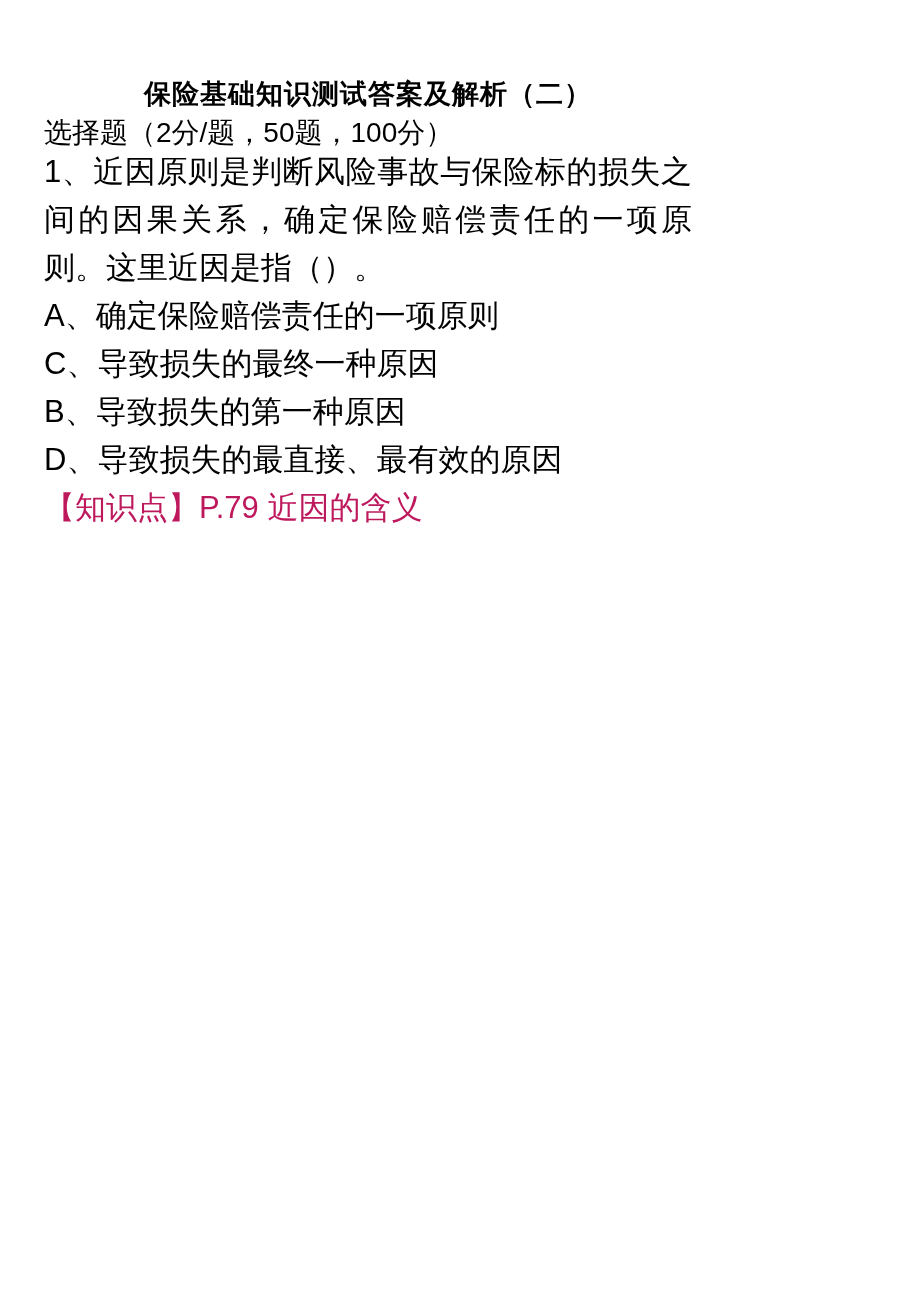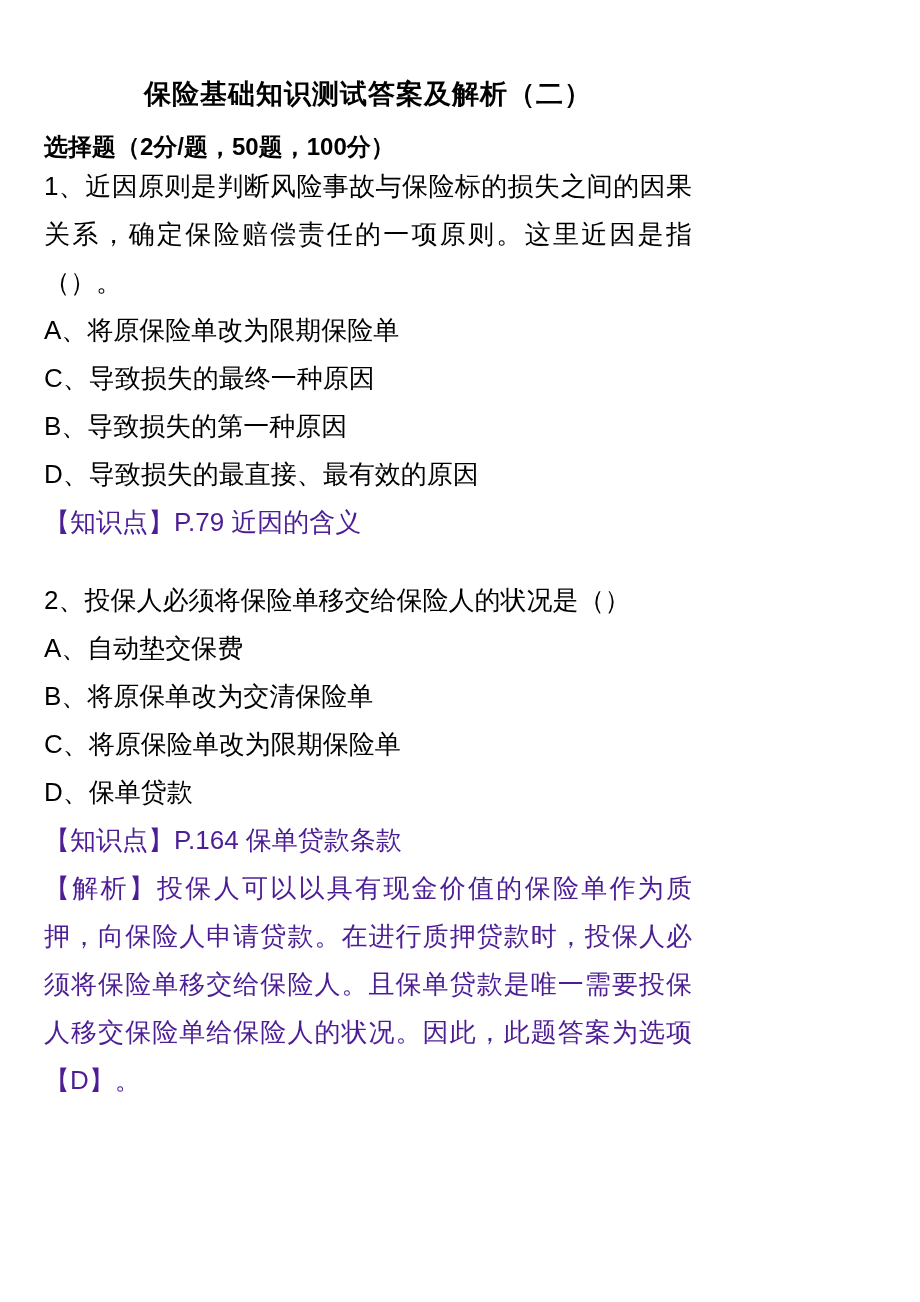"选择题（2分/题，50题，100分）" .section-header { font-size: 24px -> 28px; font-weight: bold -> normal; margin: 22px 0 0 0 -> 8px 0 0 0 }
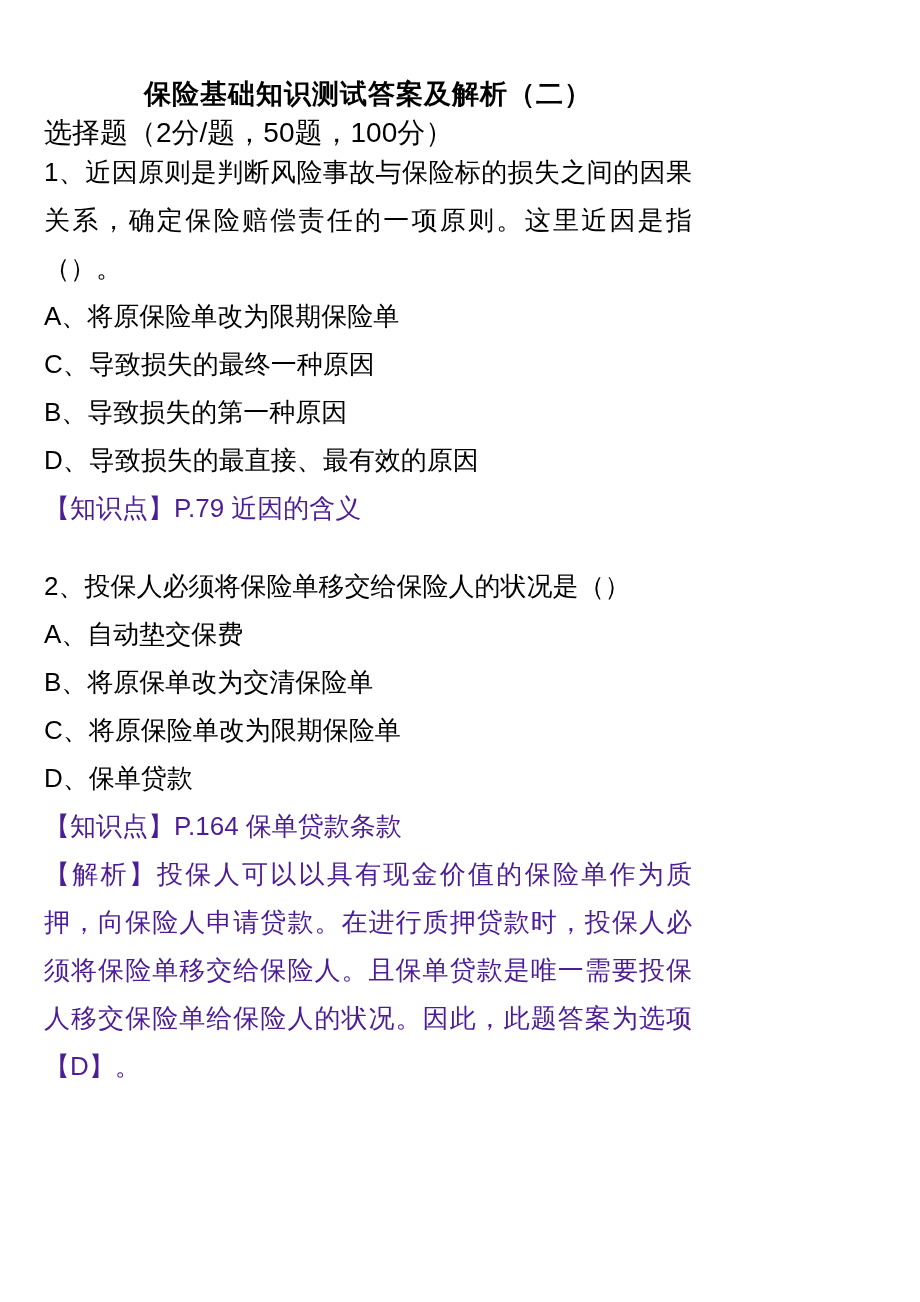"1、近因原则是判断风险事故与保险标的损失之间的因果关系，确定保险赔偿责任的一项原" p.line { font-size: 26px -> 31px }
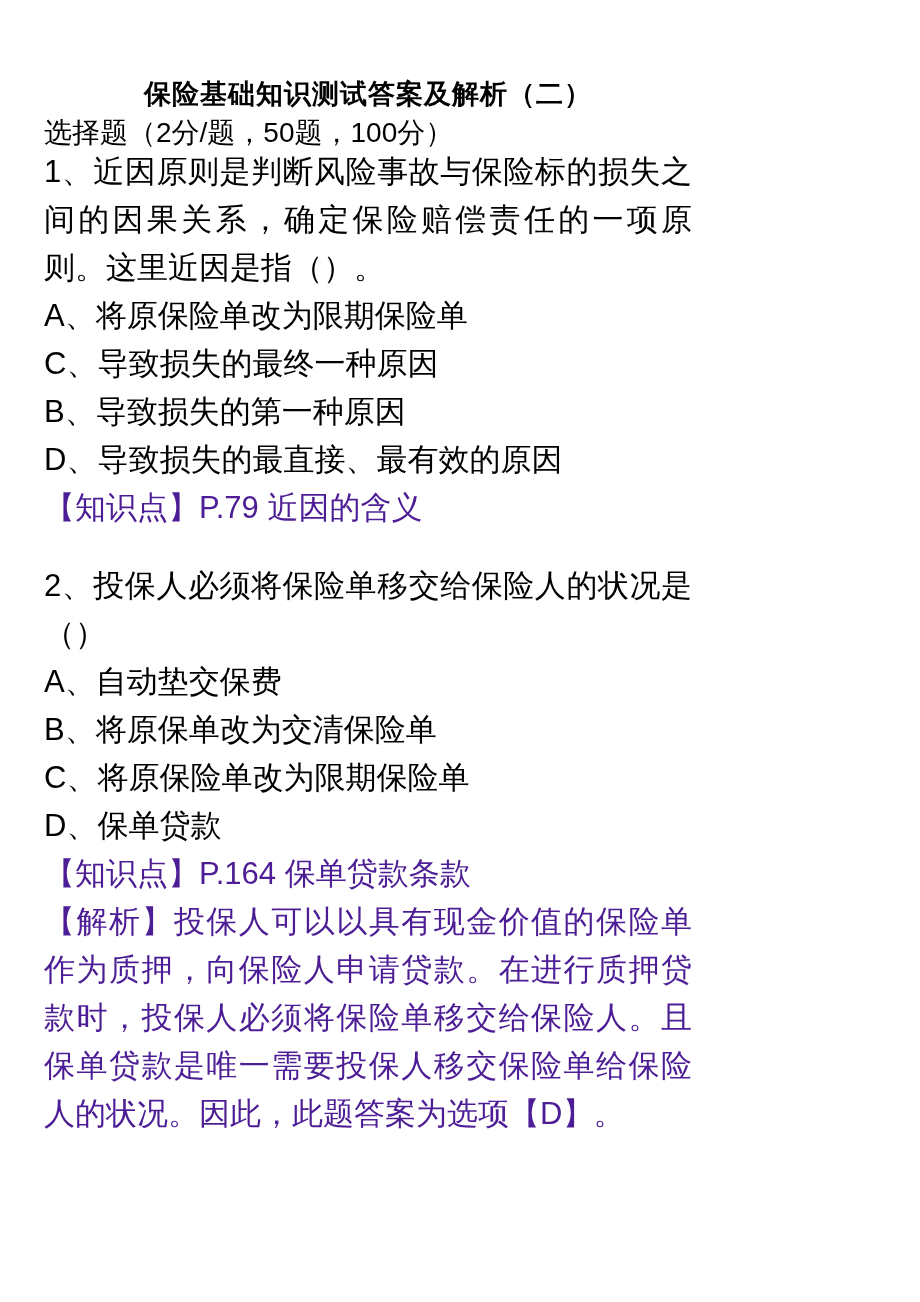"A、将原保险单改为限期保险单" p.line { text: 将原保险单改为限期保险单 -> 确定保险赔偿责任的一项原则 }
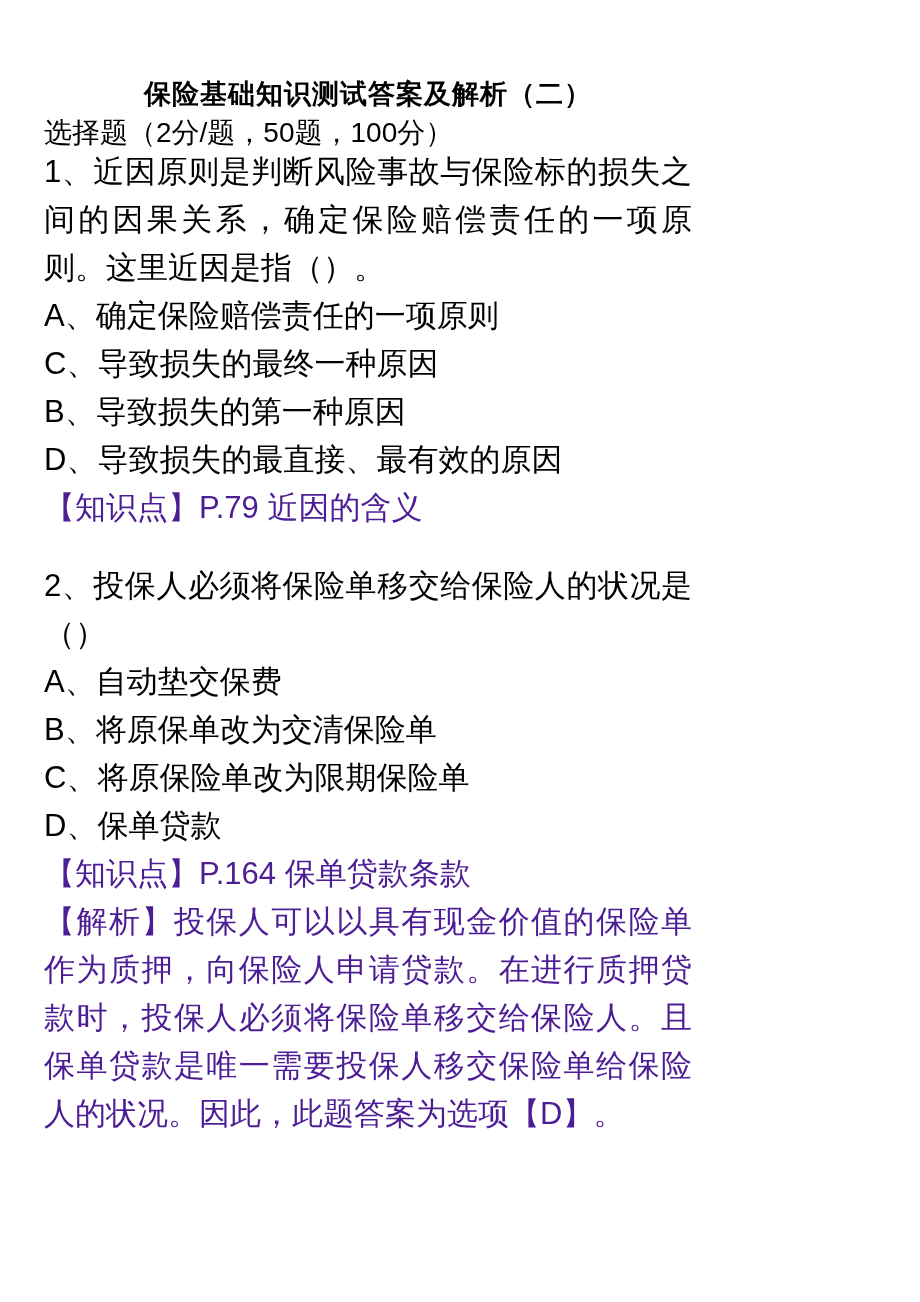"【知识点】P.79 近因的含义" .red { color: #4c1d95 -> #be185d }
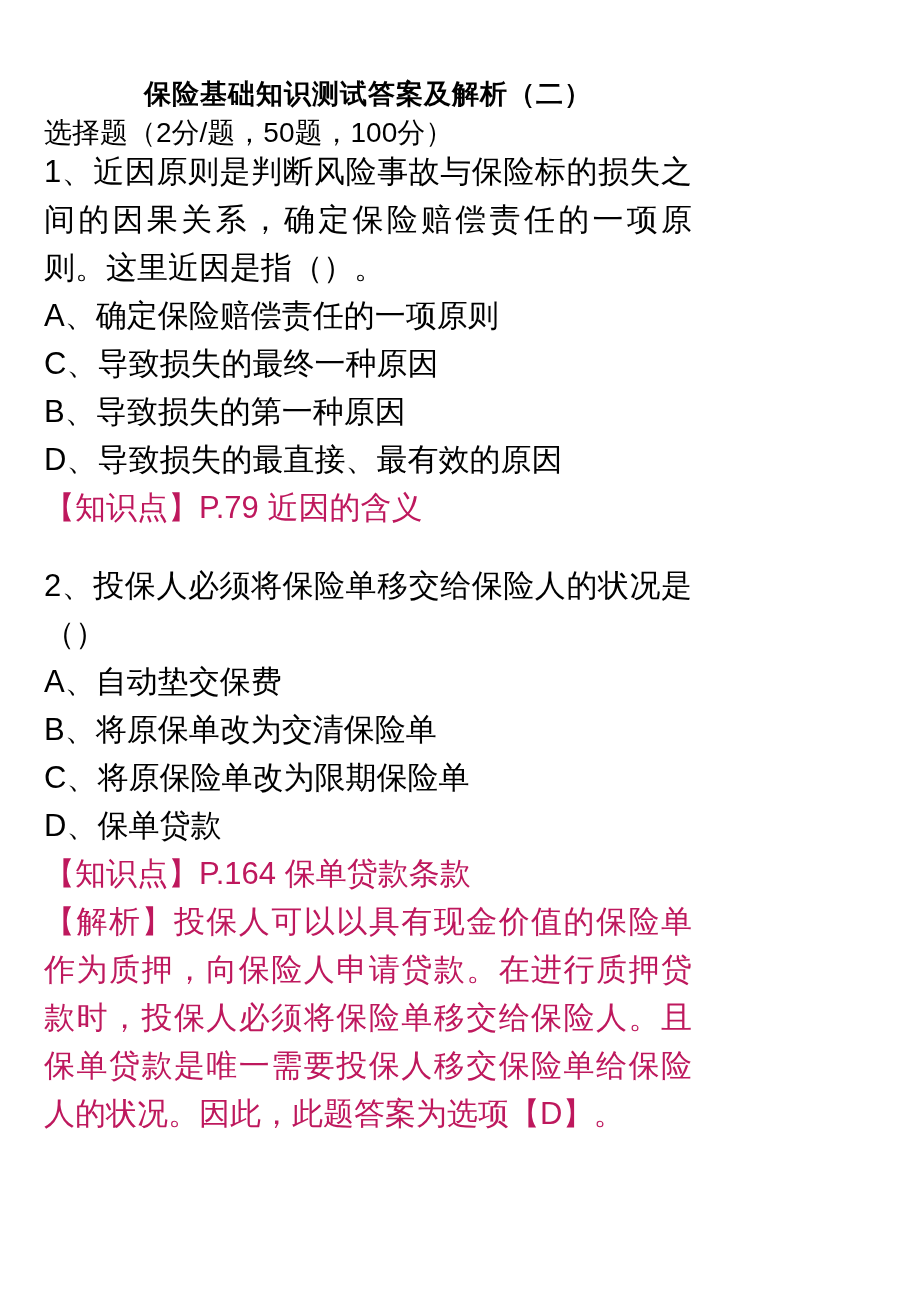"2、投保人必须将保险单移交给保险人的状况是（）" section.question-block { html: <section> <p>2、投保人必须将保险单移交给保险人的状况是（）</p> <p>A、自动垫交保费</p> <p>B、将原保单改为交清保险单</p> <p>C、将原保险单改为限期保险单</p> <p>D、保单贷款</p> <p>【知识点】P.164 保单贷款条款</p> <p>【解析】投保人可以以具有现金价值的保险单作为质押，向保险人申请贷款。在进行质押贷款时，投保人必须将保险单移交给保险人。且保单贷款是唯一需要投保人移交保险单给保险人的状况。因此，此题答案为选项【D】。</p> </section> -> none }
